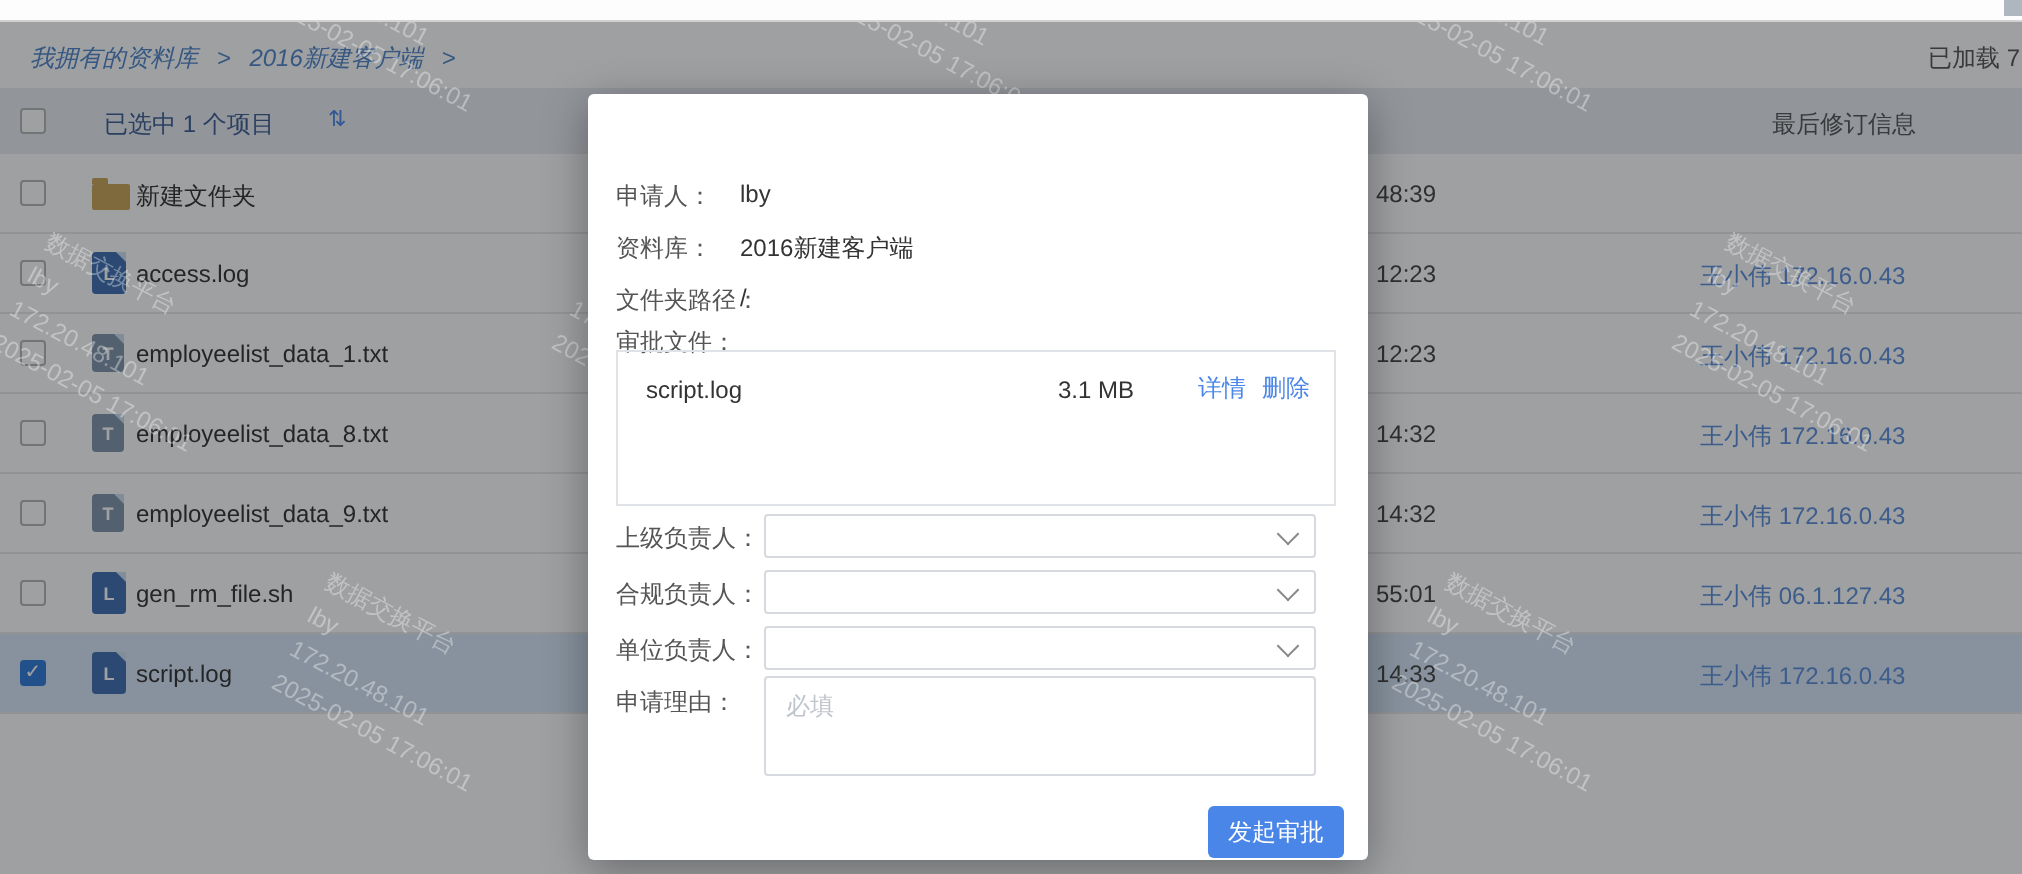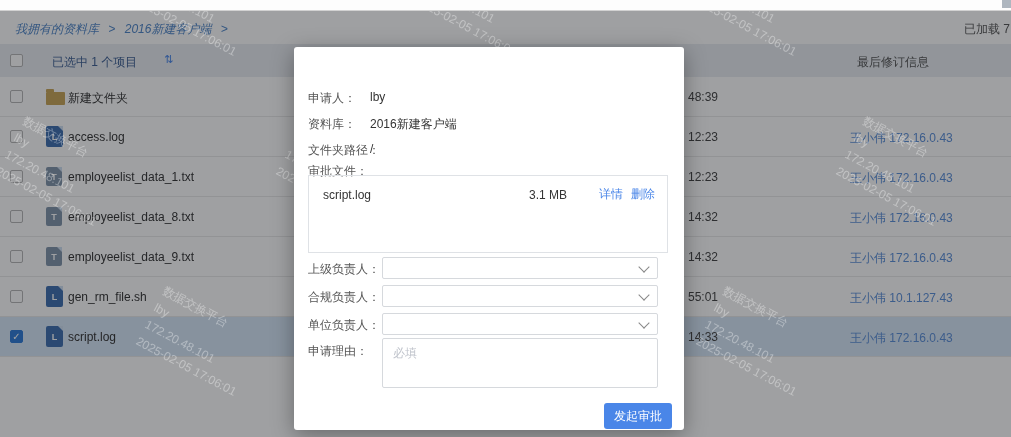"最后修订信息" .lastmod { left: 857px -> 886px }
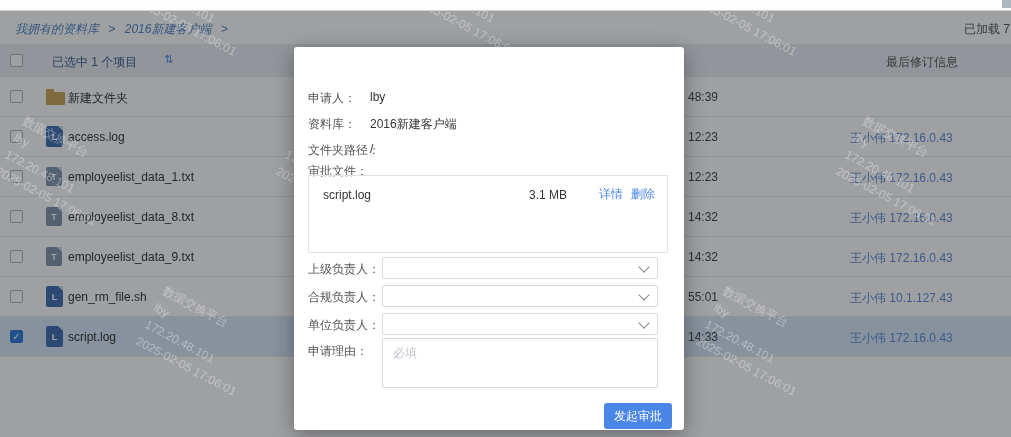"王小伟 10.1.127.43" a.fuser { text: 10.1.127.43 -> 06.1.127.43 }
